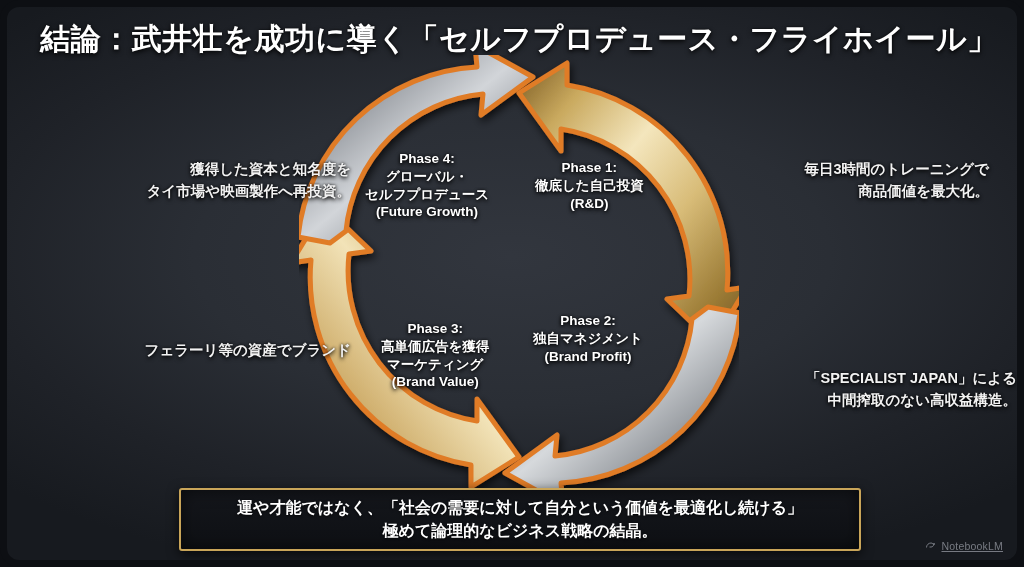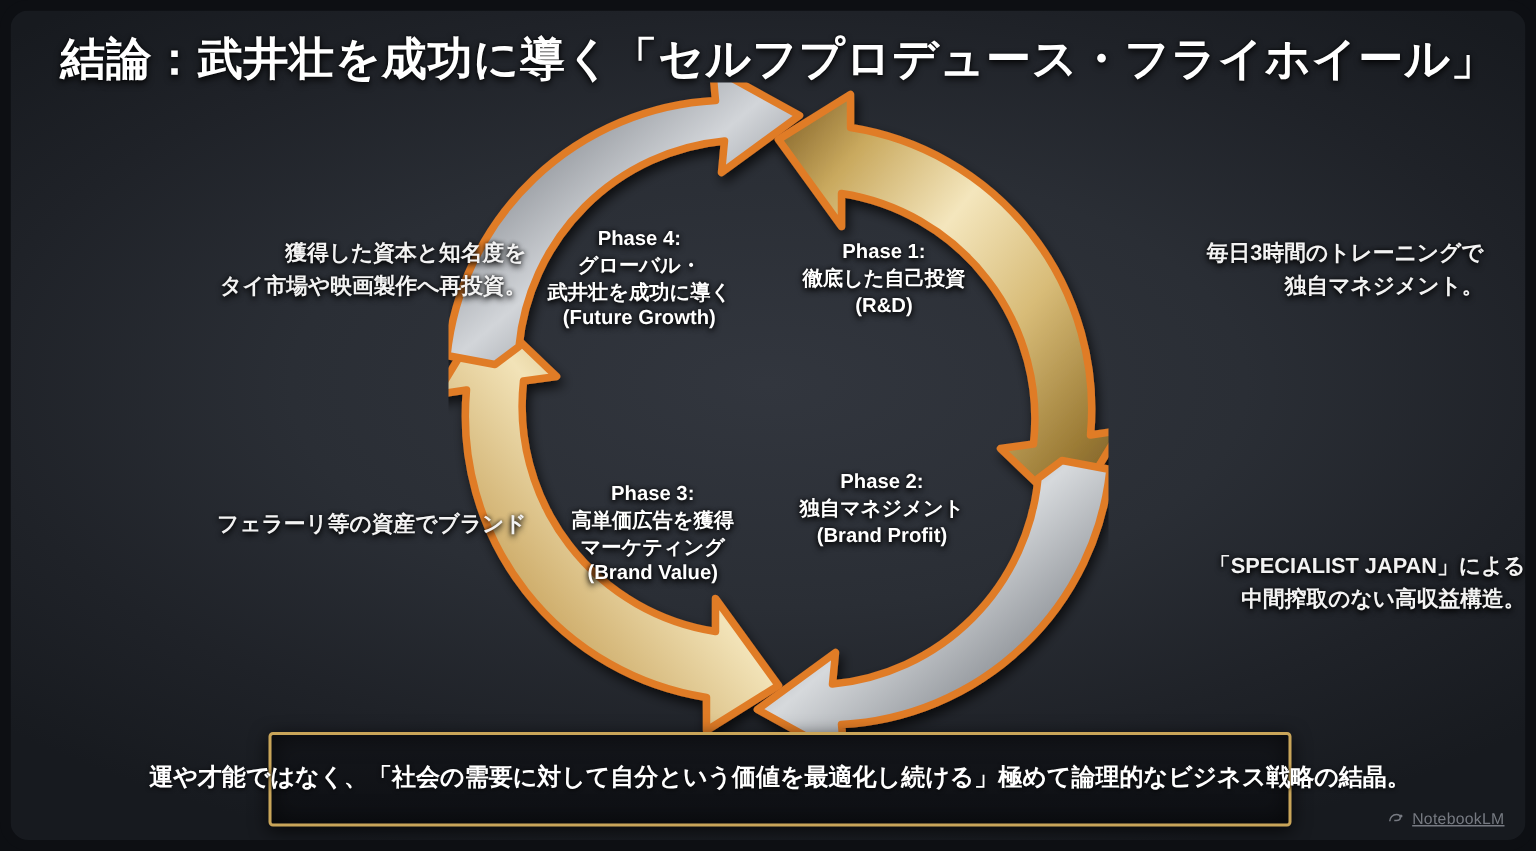"武井壮を成功に導く" div { text: 武井壮を成功に導く -> セルフプロデュース }
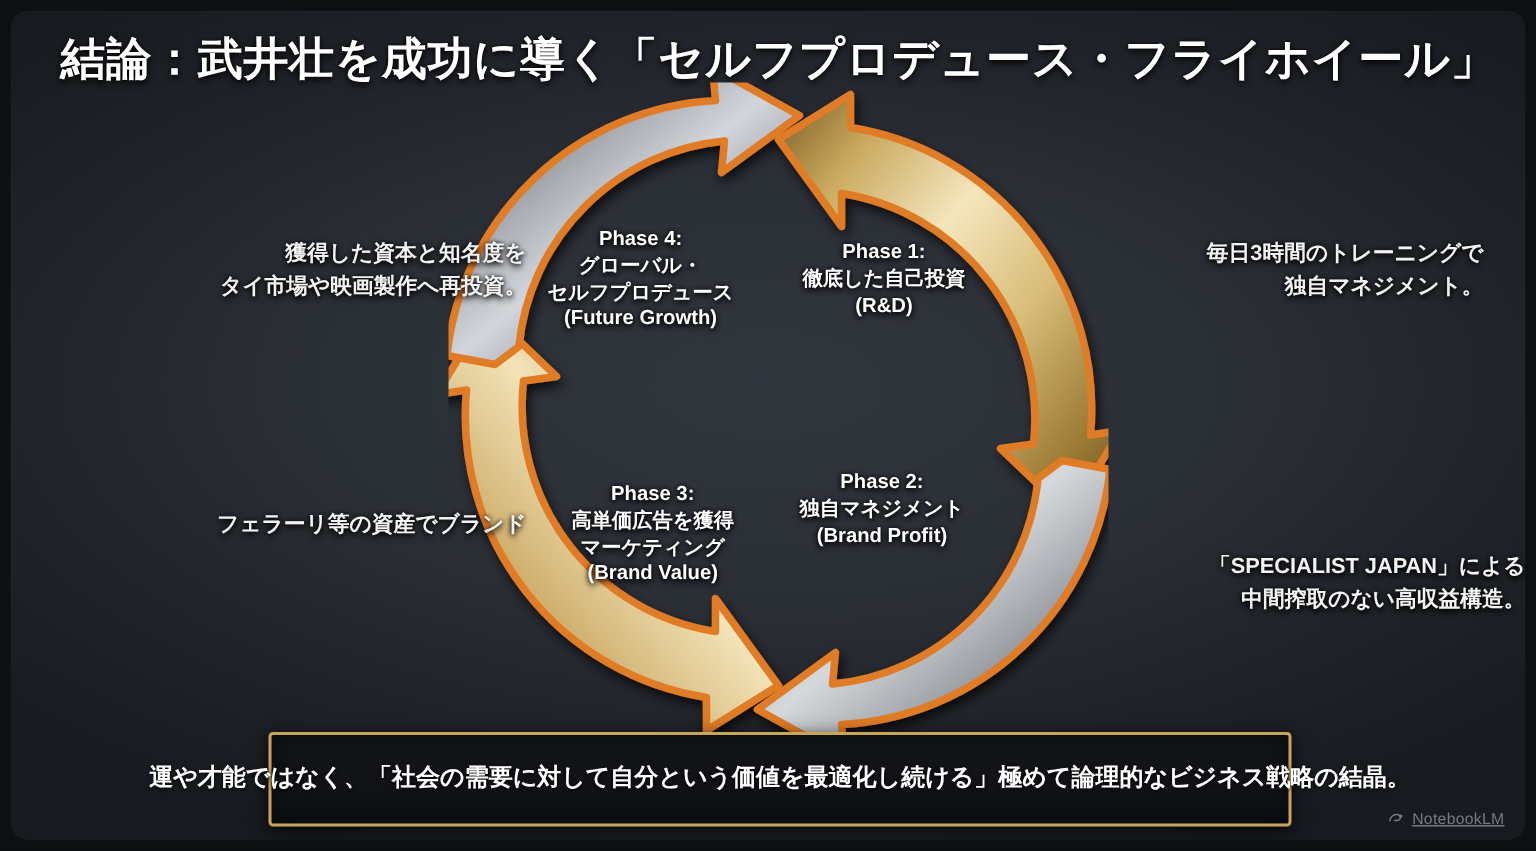"独自マネジメント。" div { text: 独自マネジメント -> 商品価値を最大化 }
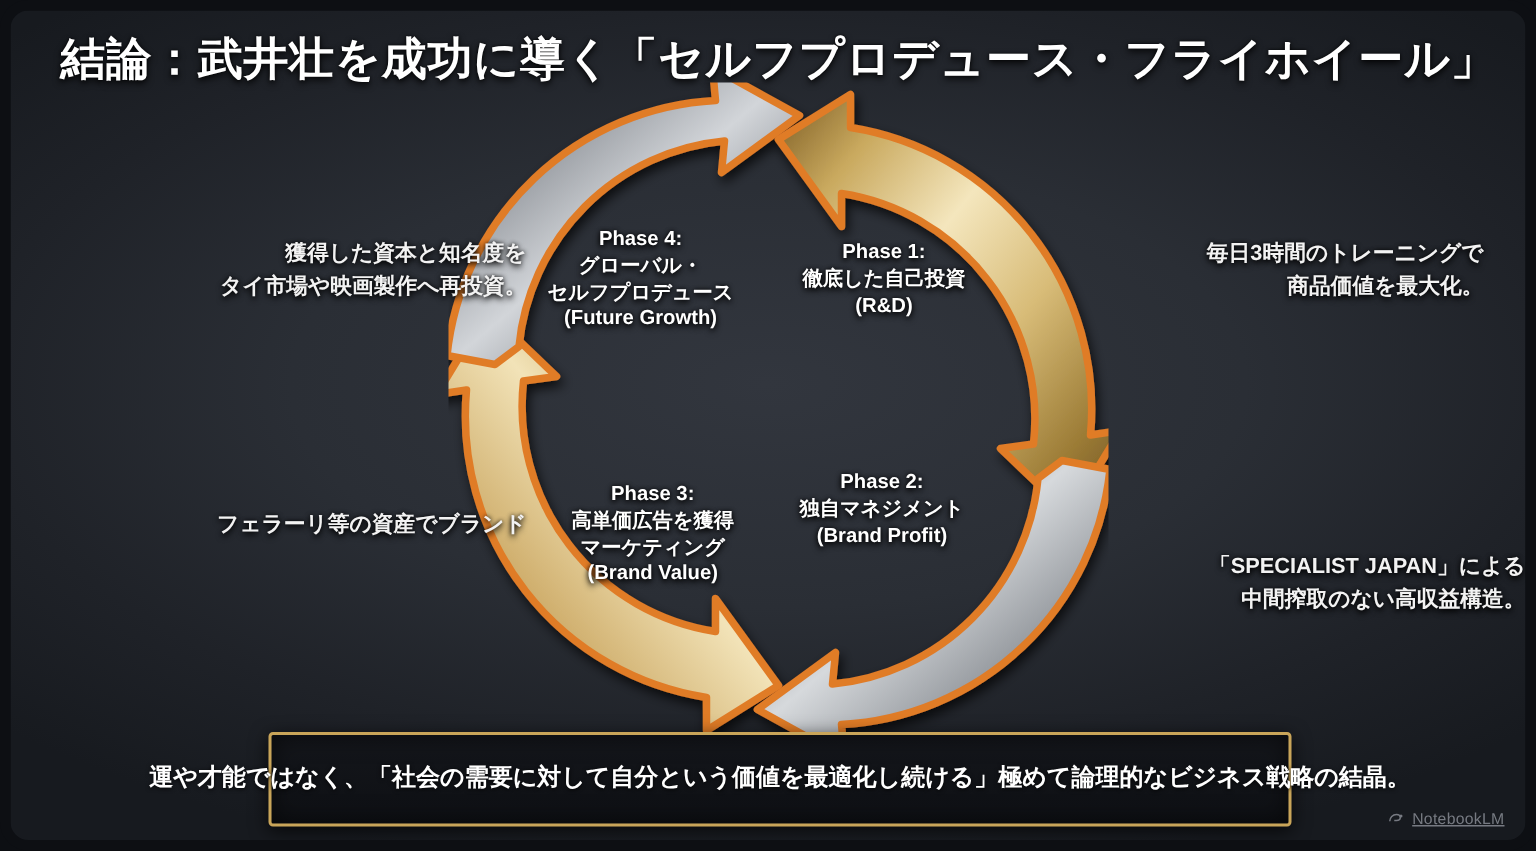"運や才能ではなく、「社会の需要に対して自分という価値を最適化し続ける」" #caption { flex-direction: row -> column }
